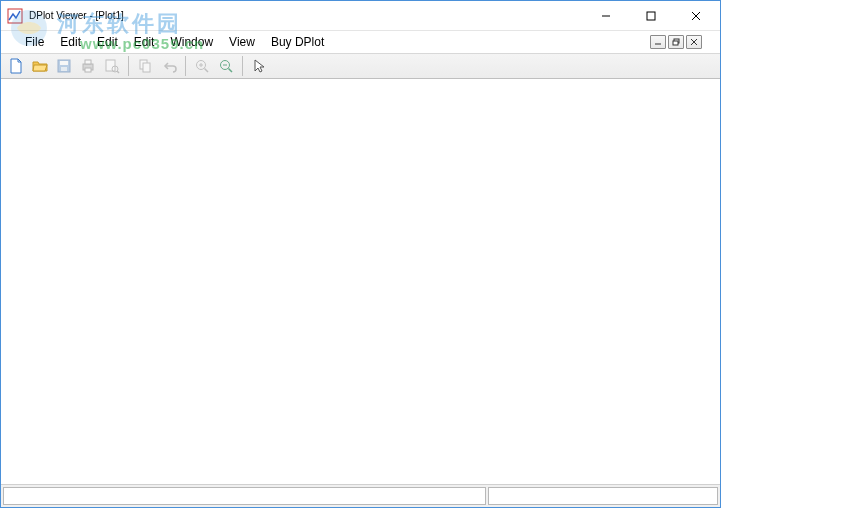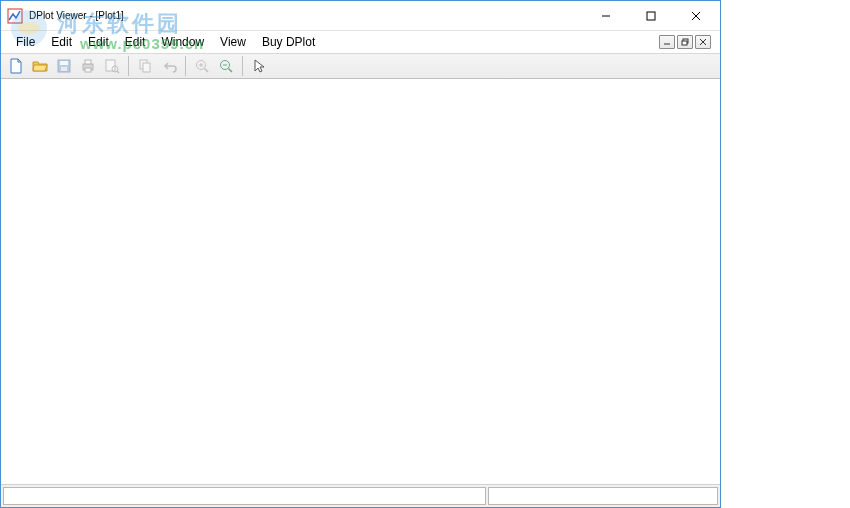"File" .menubar-row { padding: 0 7px -> 0 16px }
